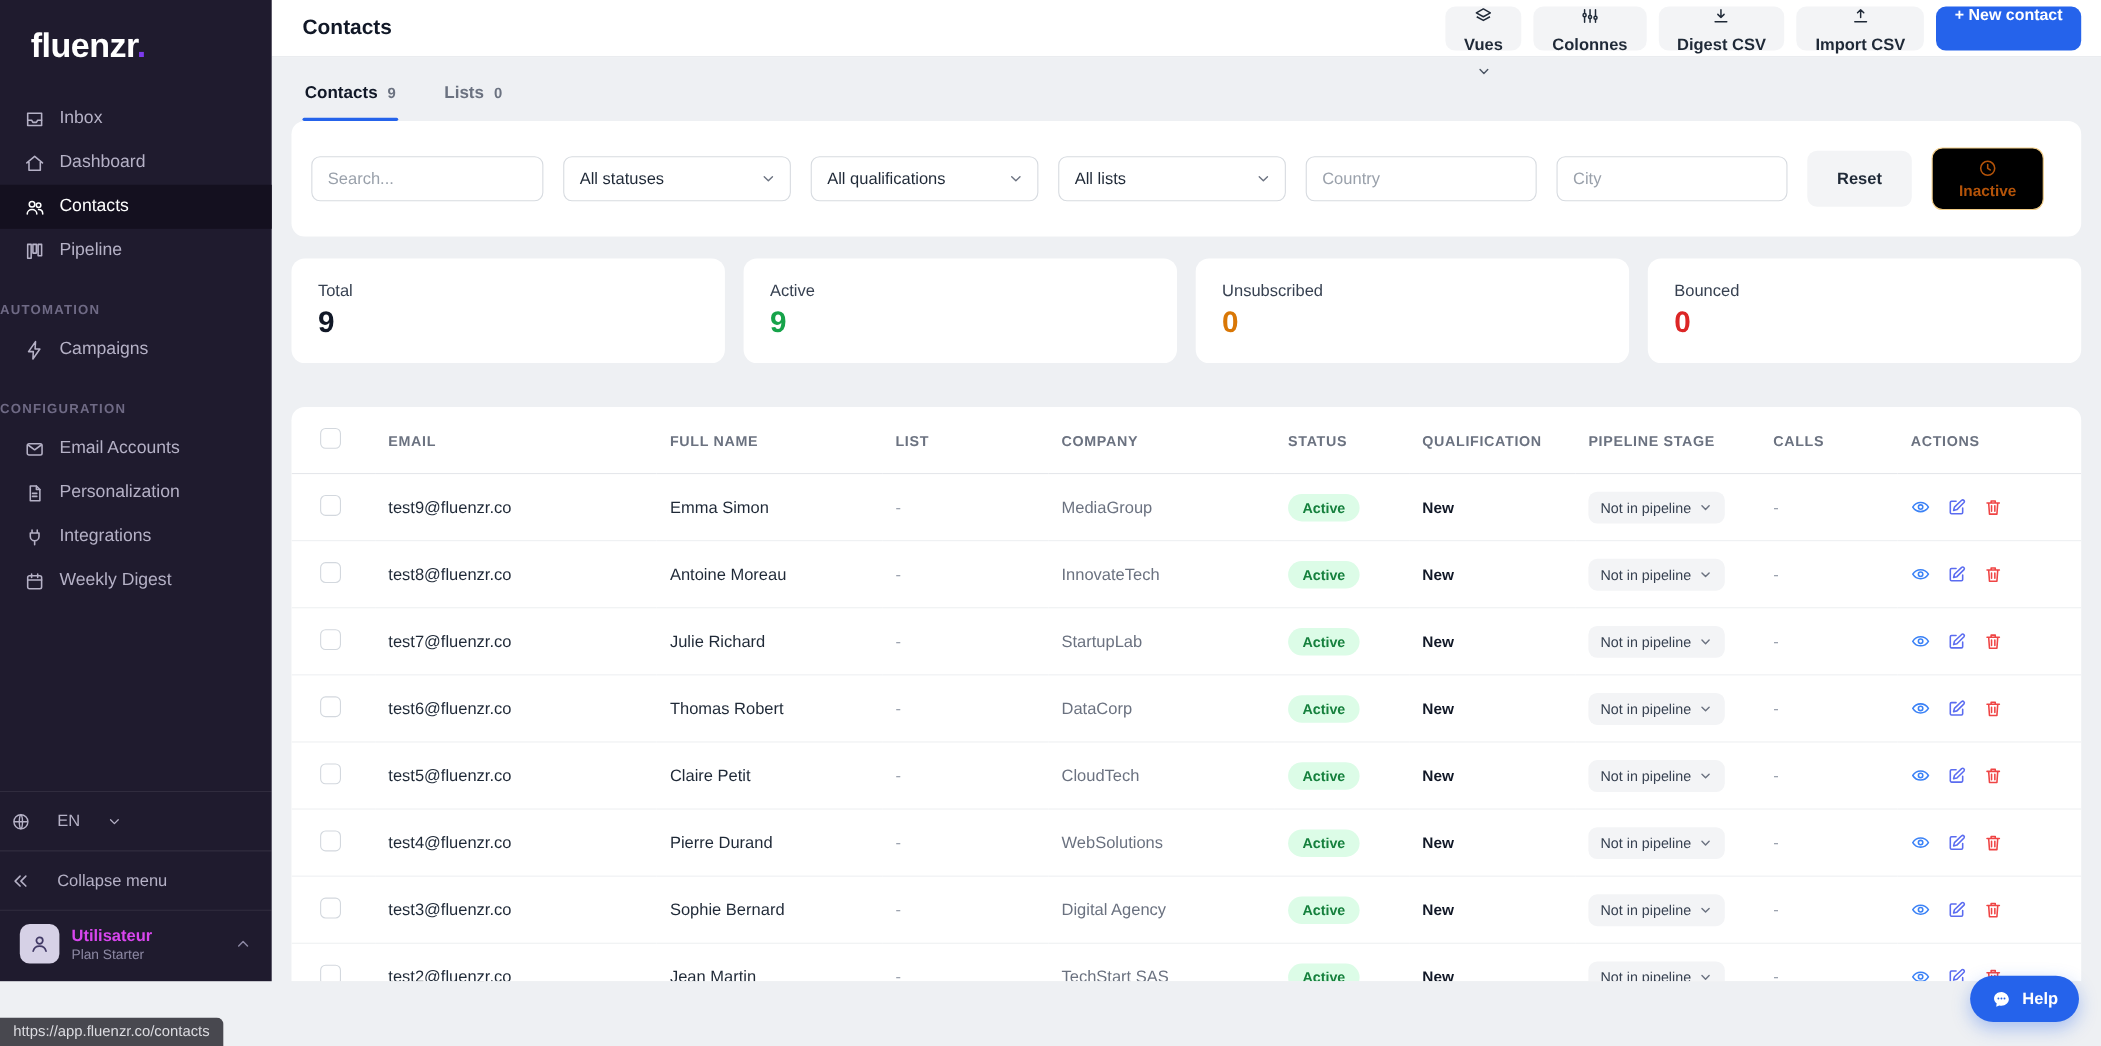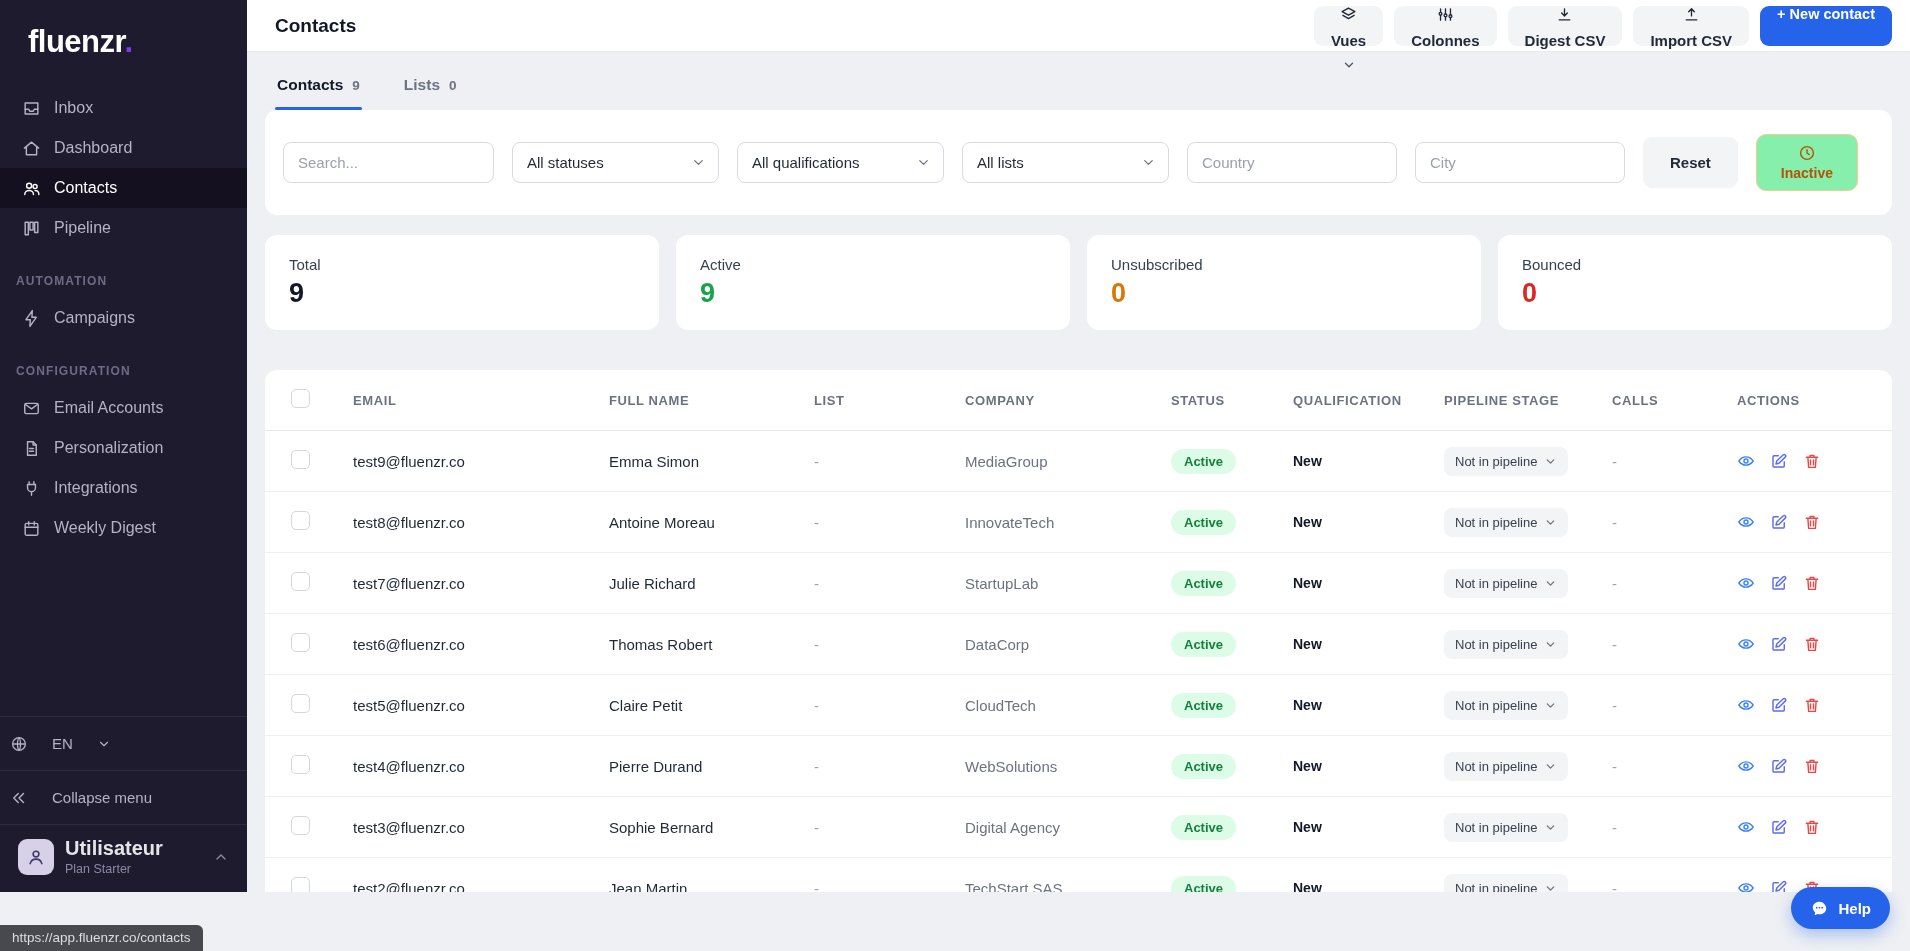"Inactive" .btn-inactive { background: #86efac -> #000000 }
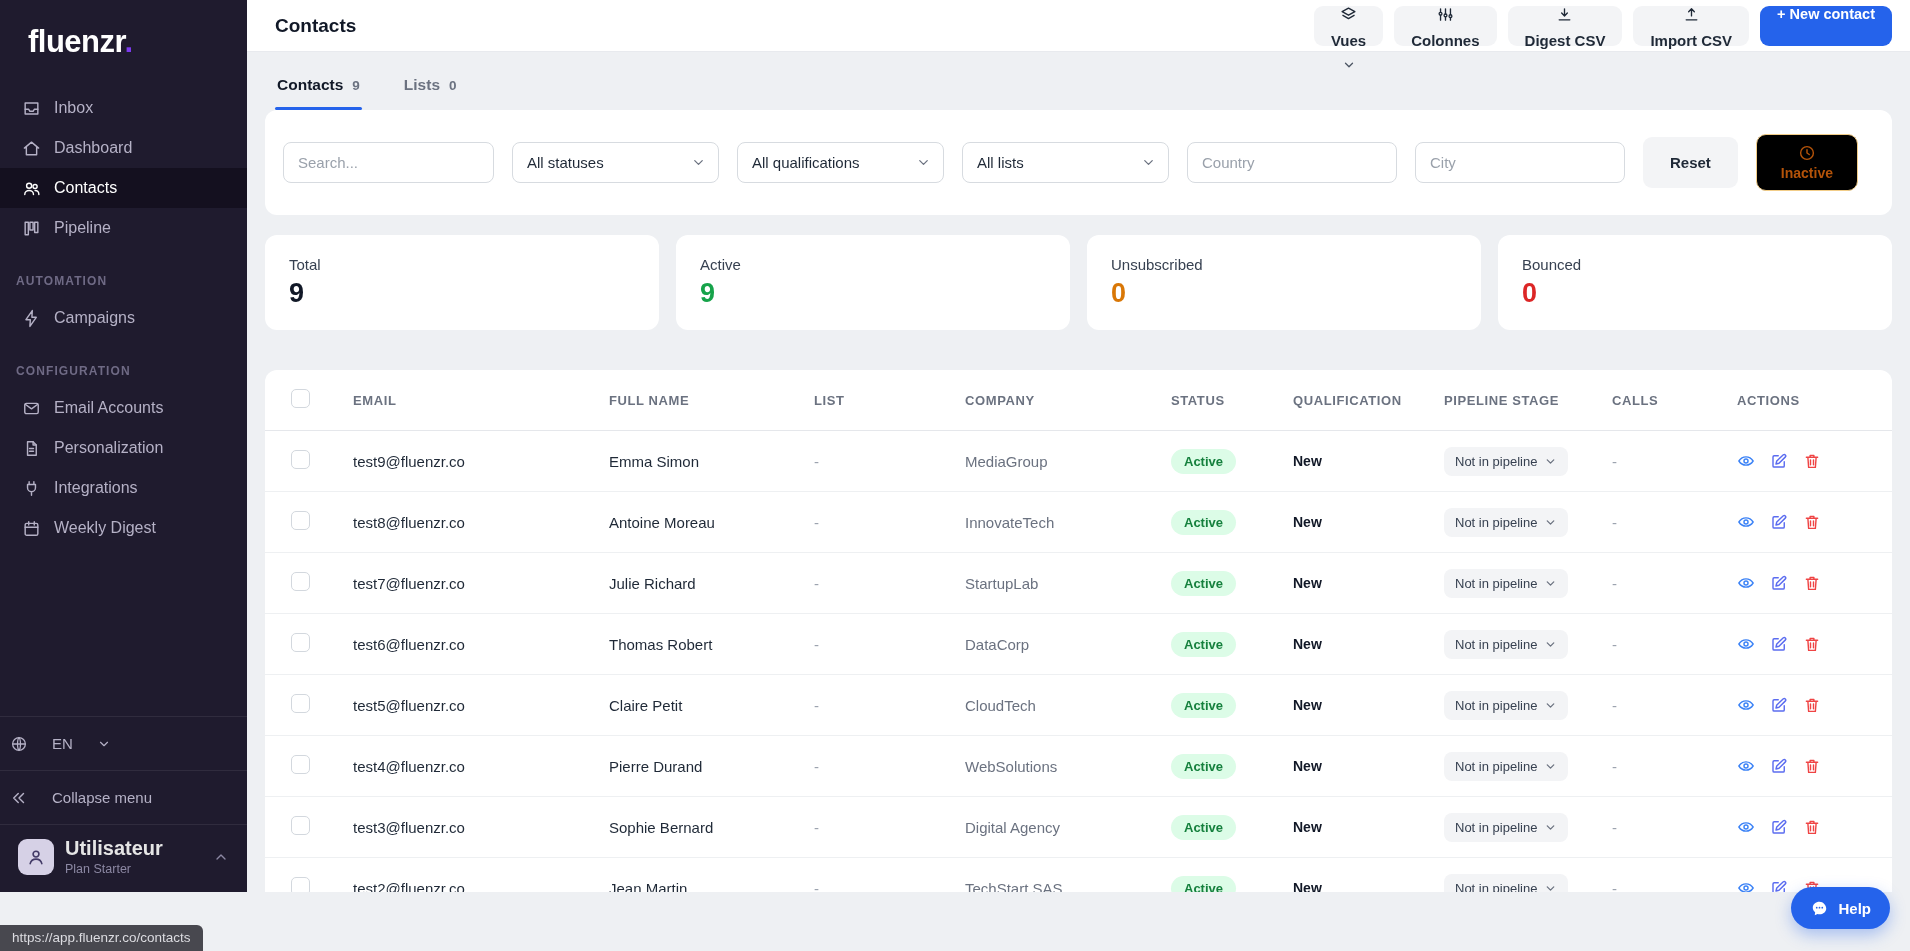"AUTOMATION" .side-section { padding: 26px 16px 10px -> 26px 0 10px }
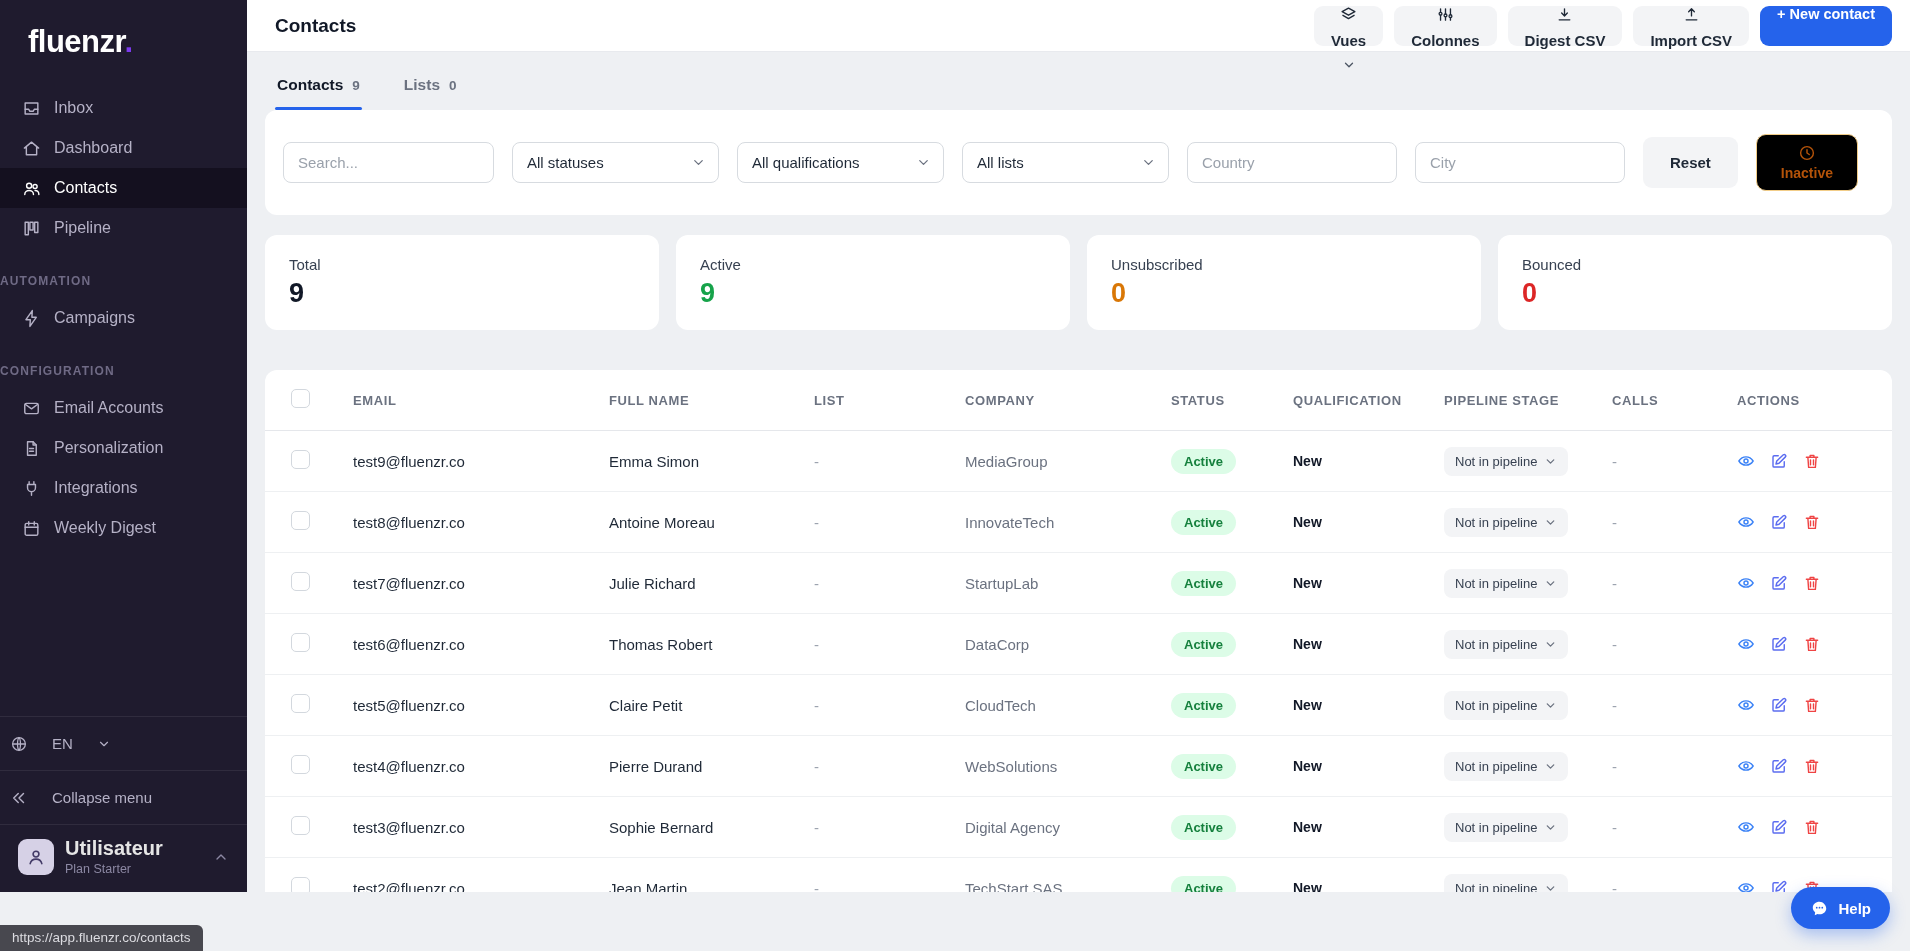"Utilisateur" .user-name { color: #e5e5e5 -> #d946ef; font-size: 20px -> 15px }
